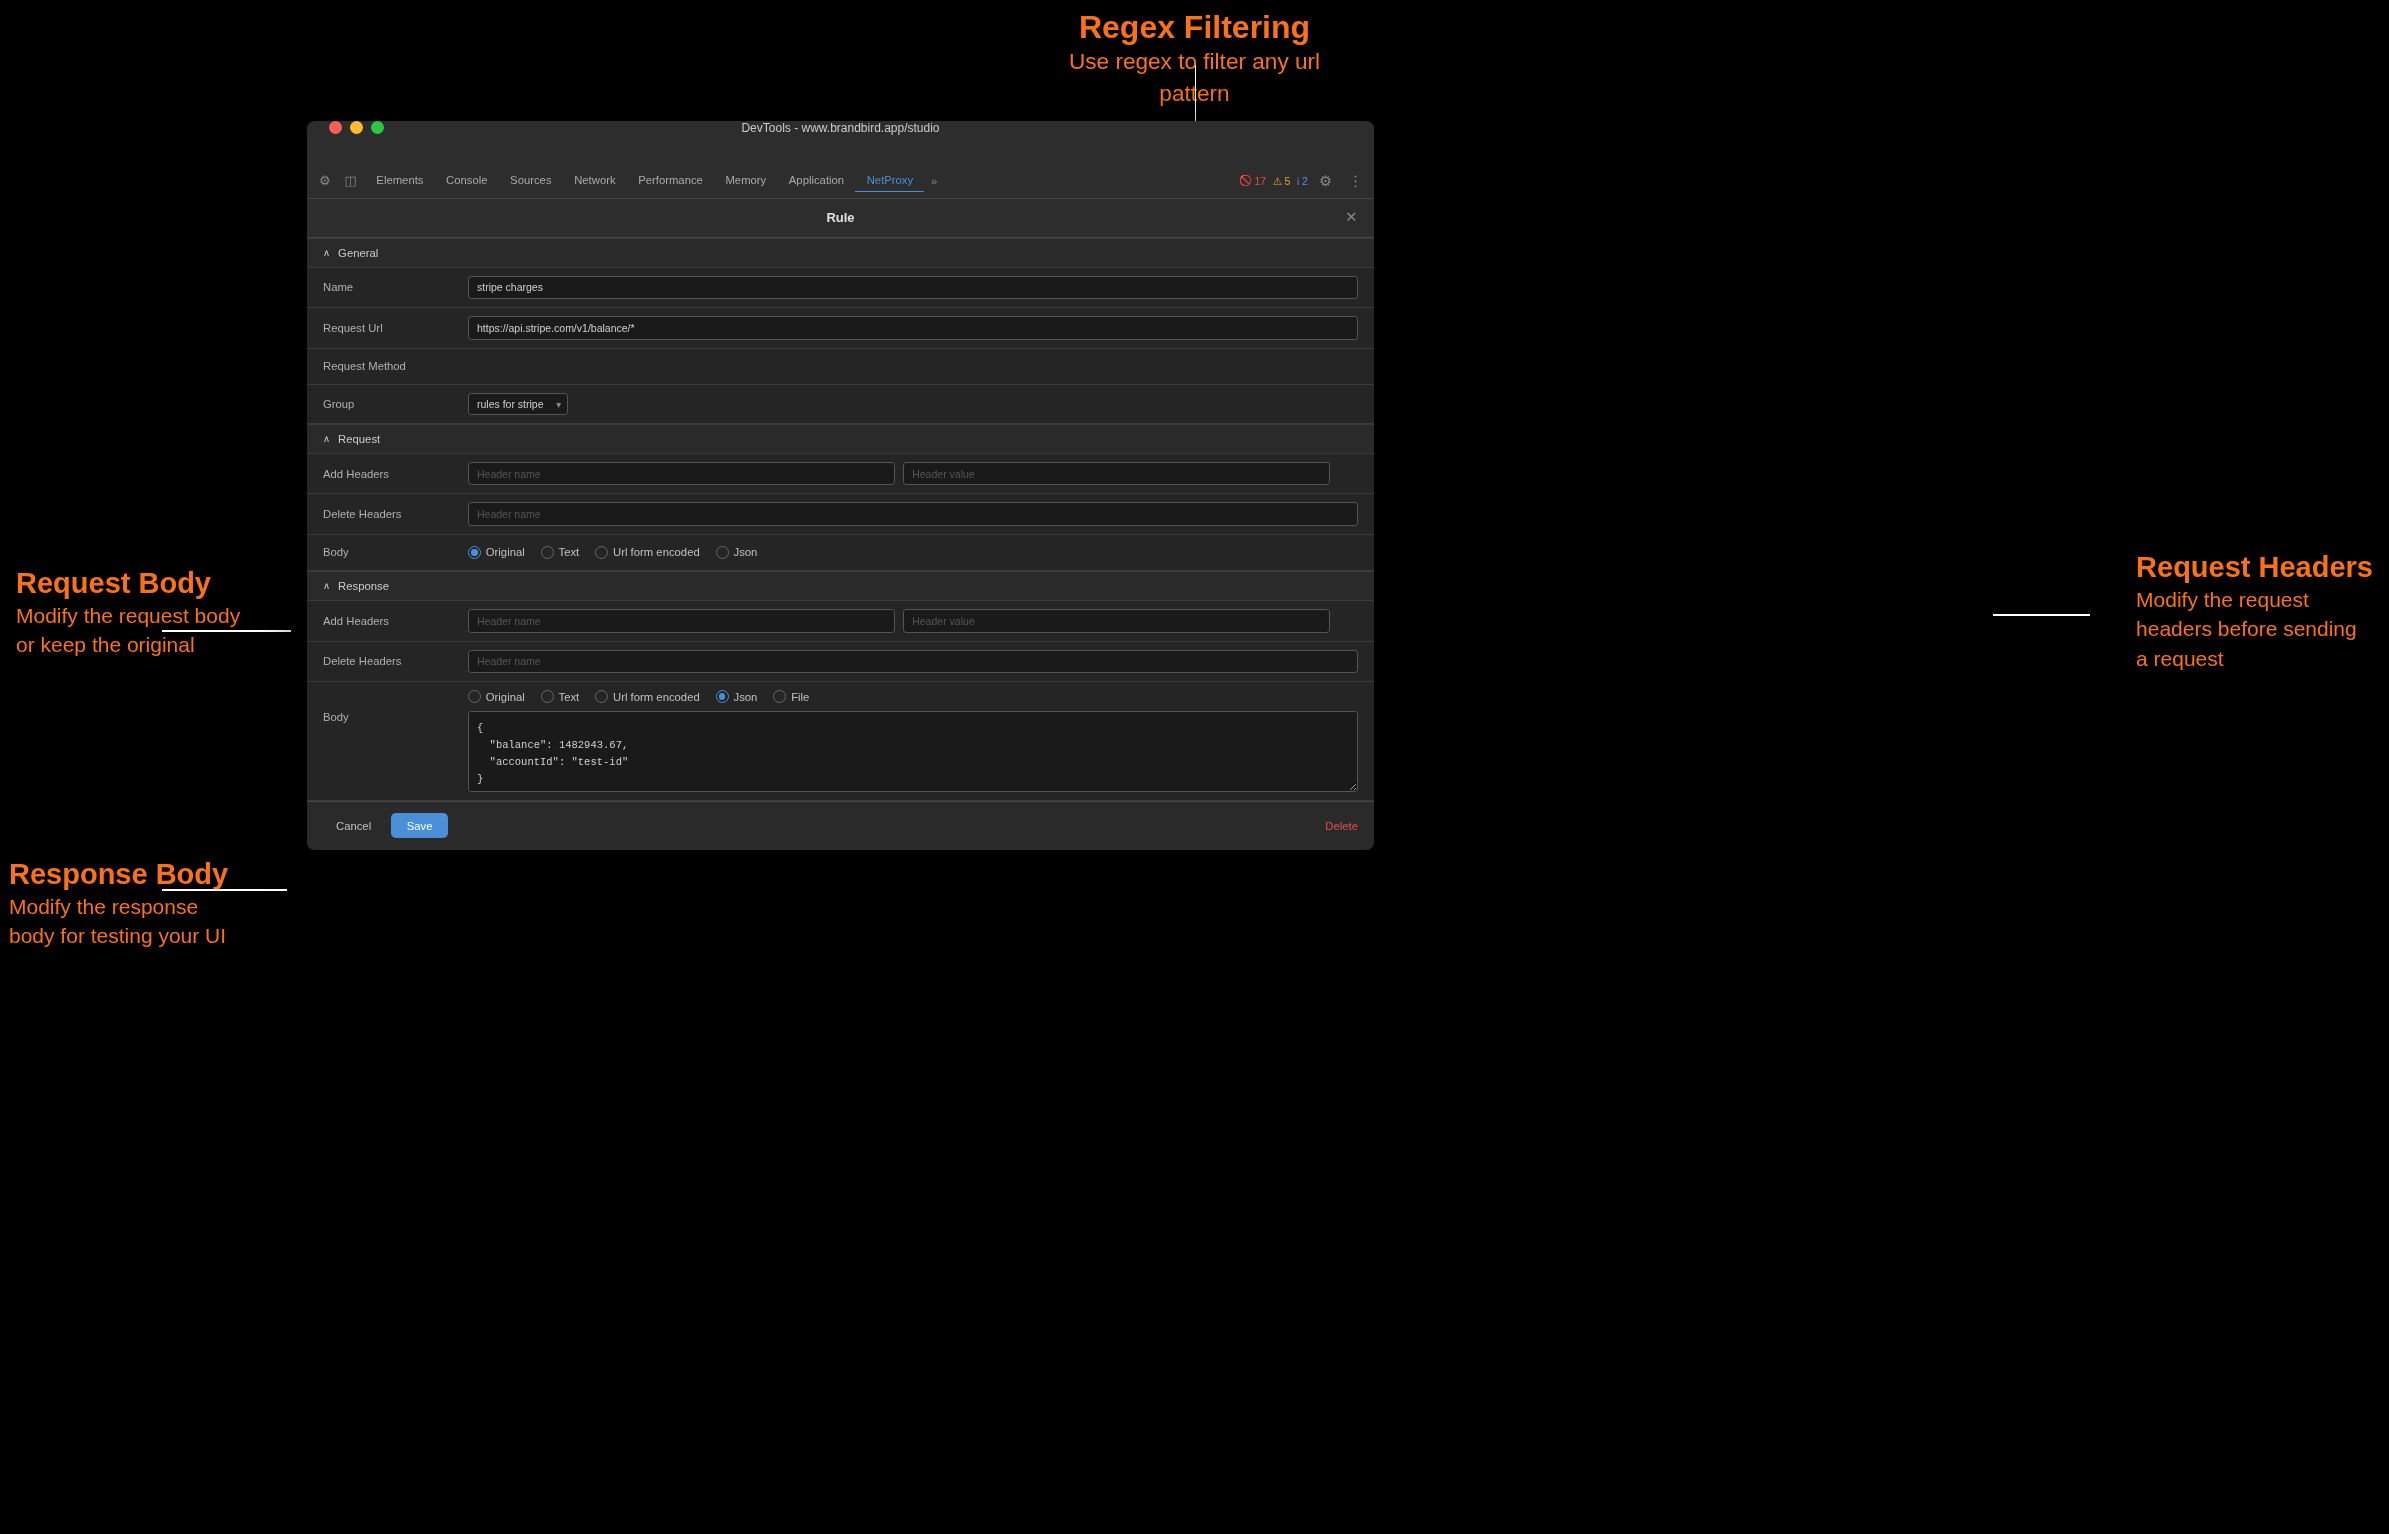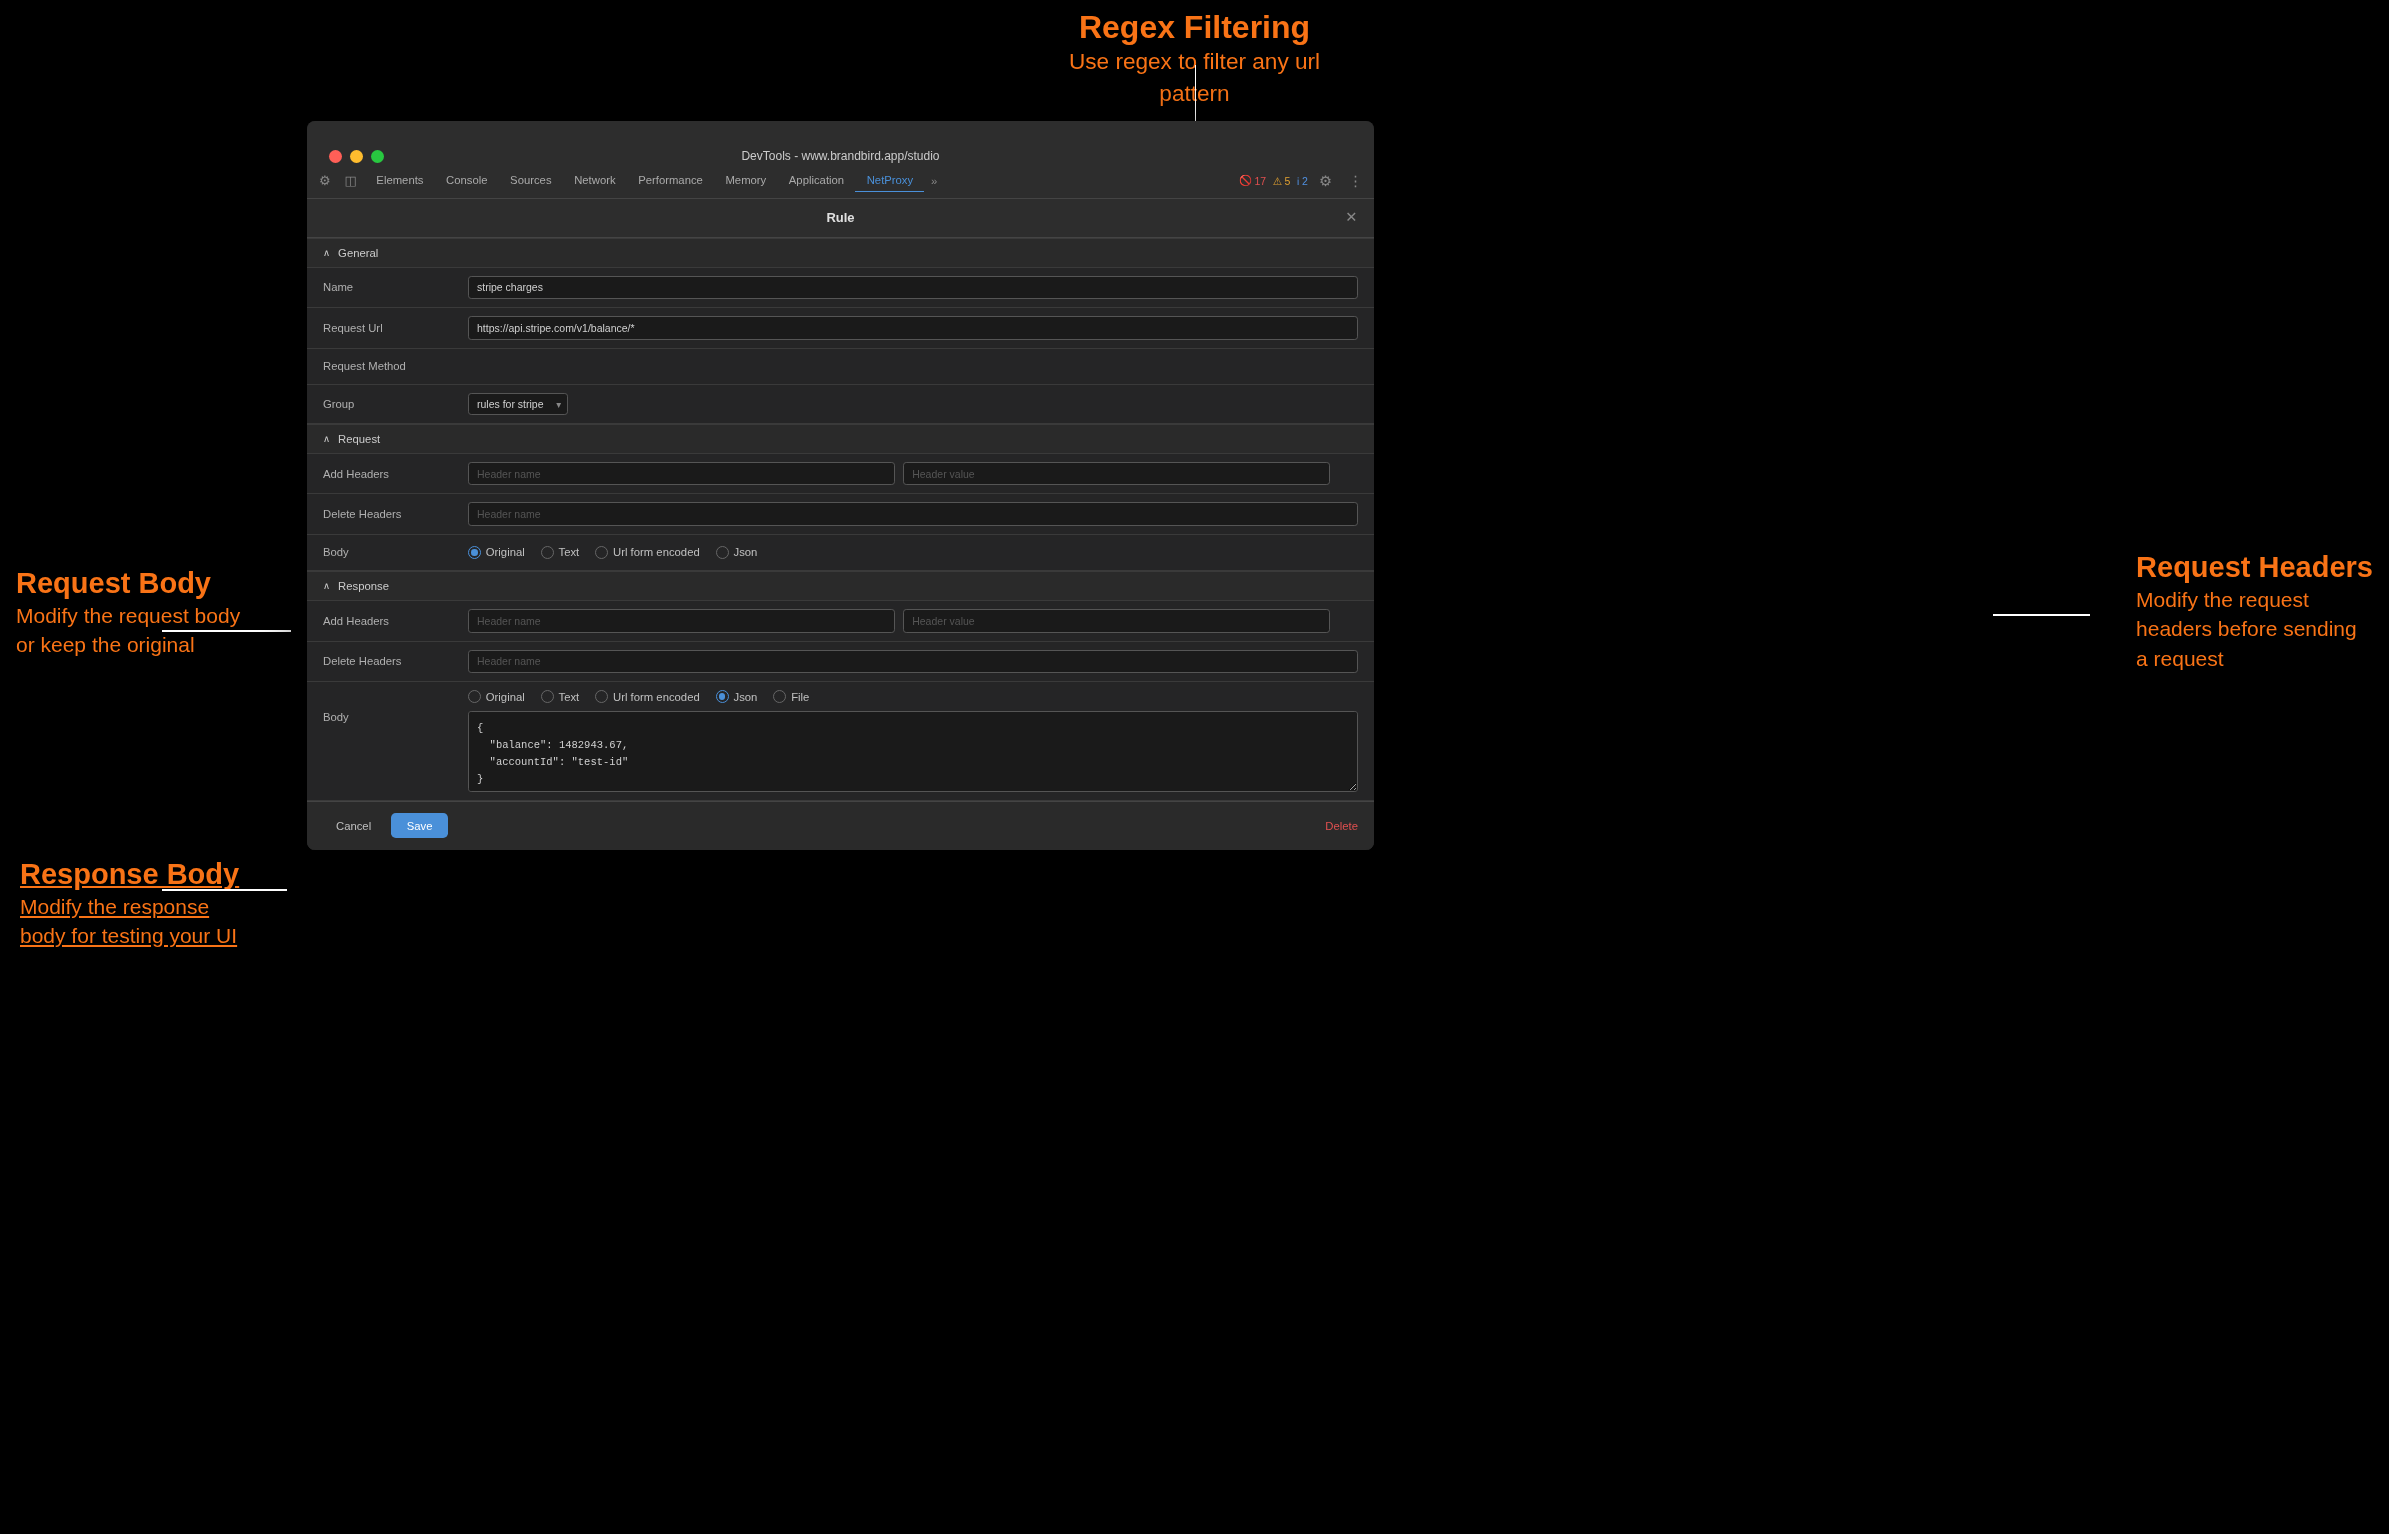"DevTools - www.brandbird.app/studio" .titlebar { align-items: flex-end -> flex-start }
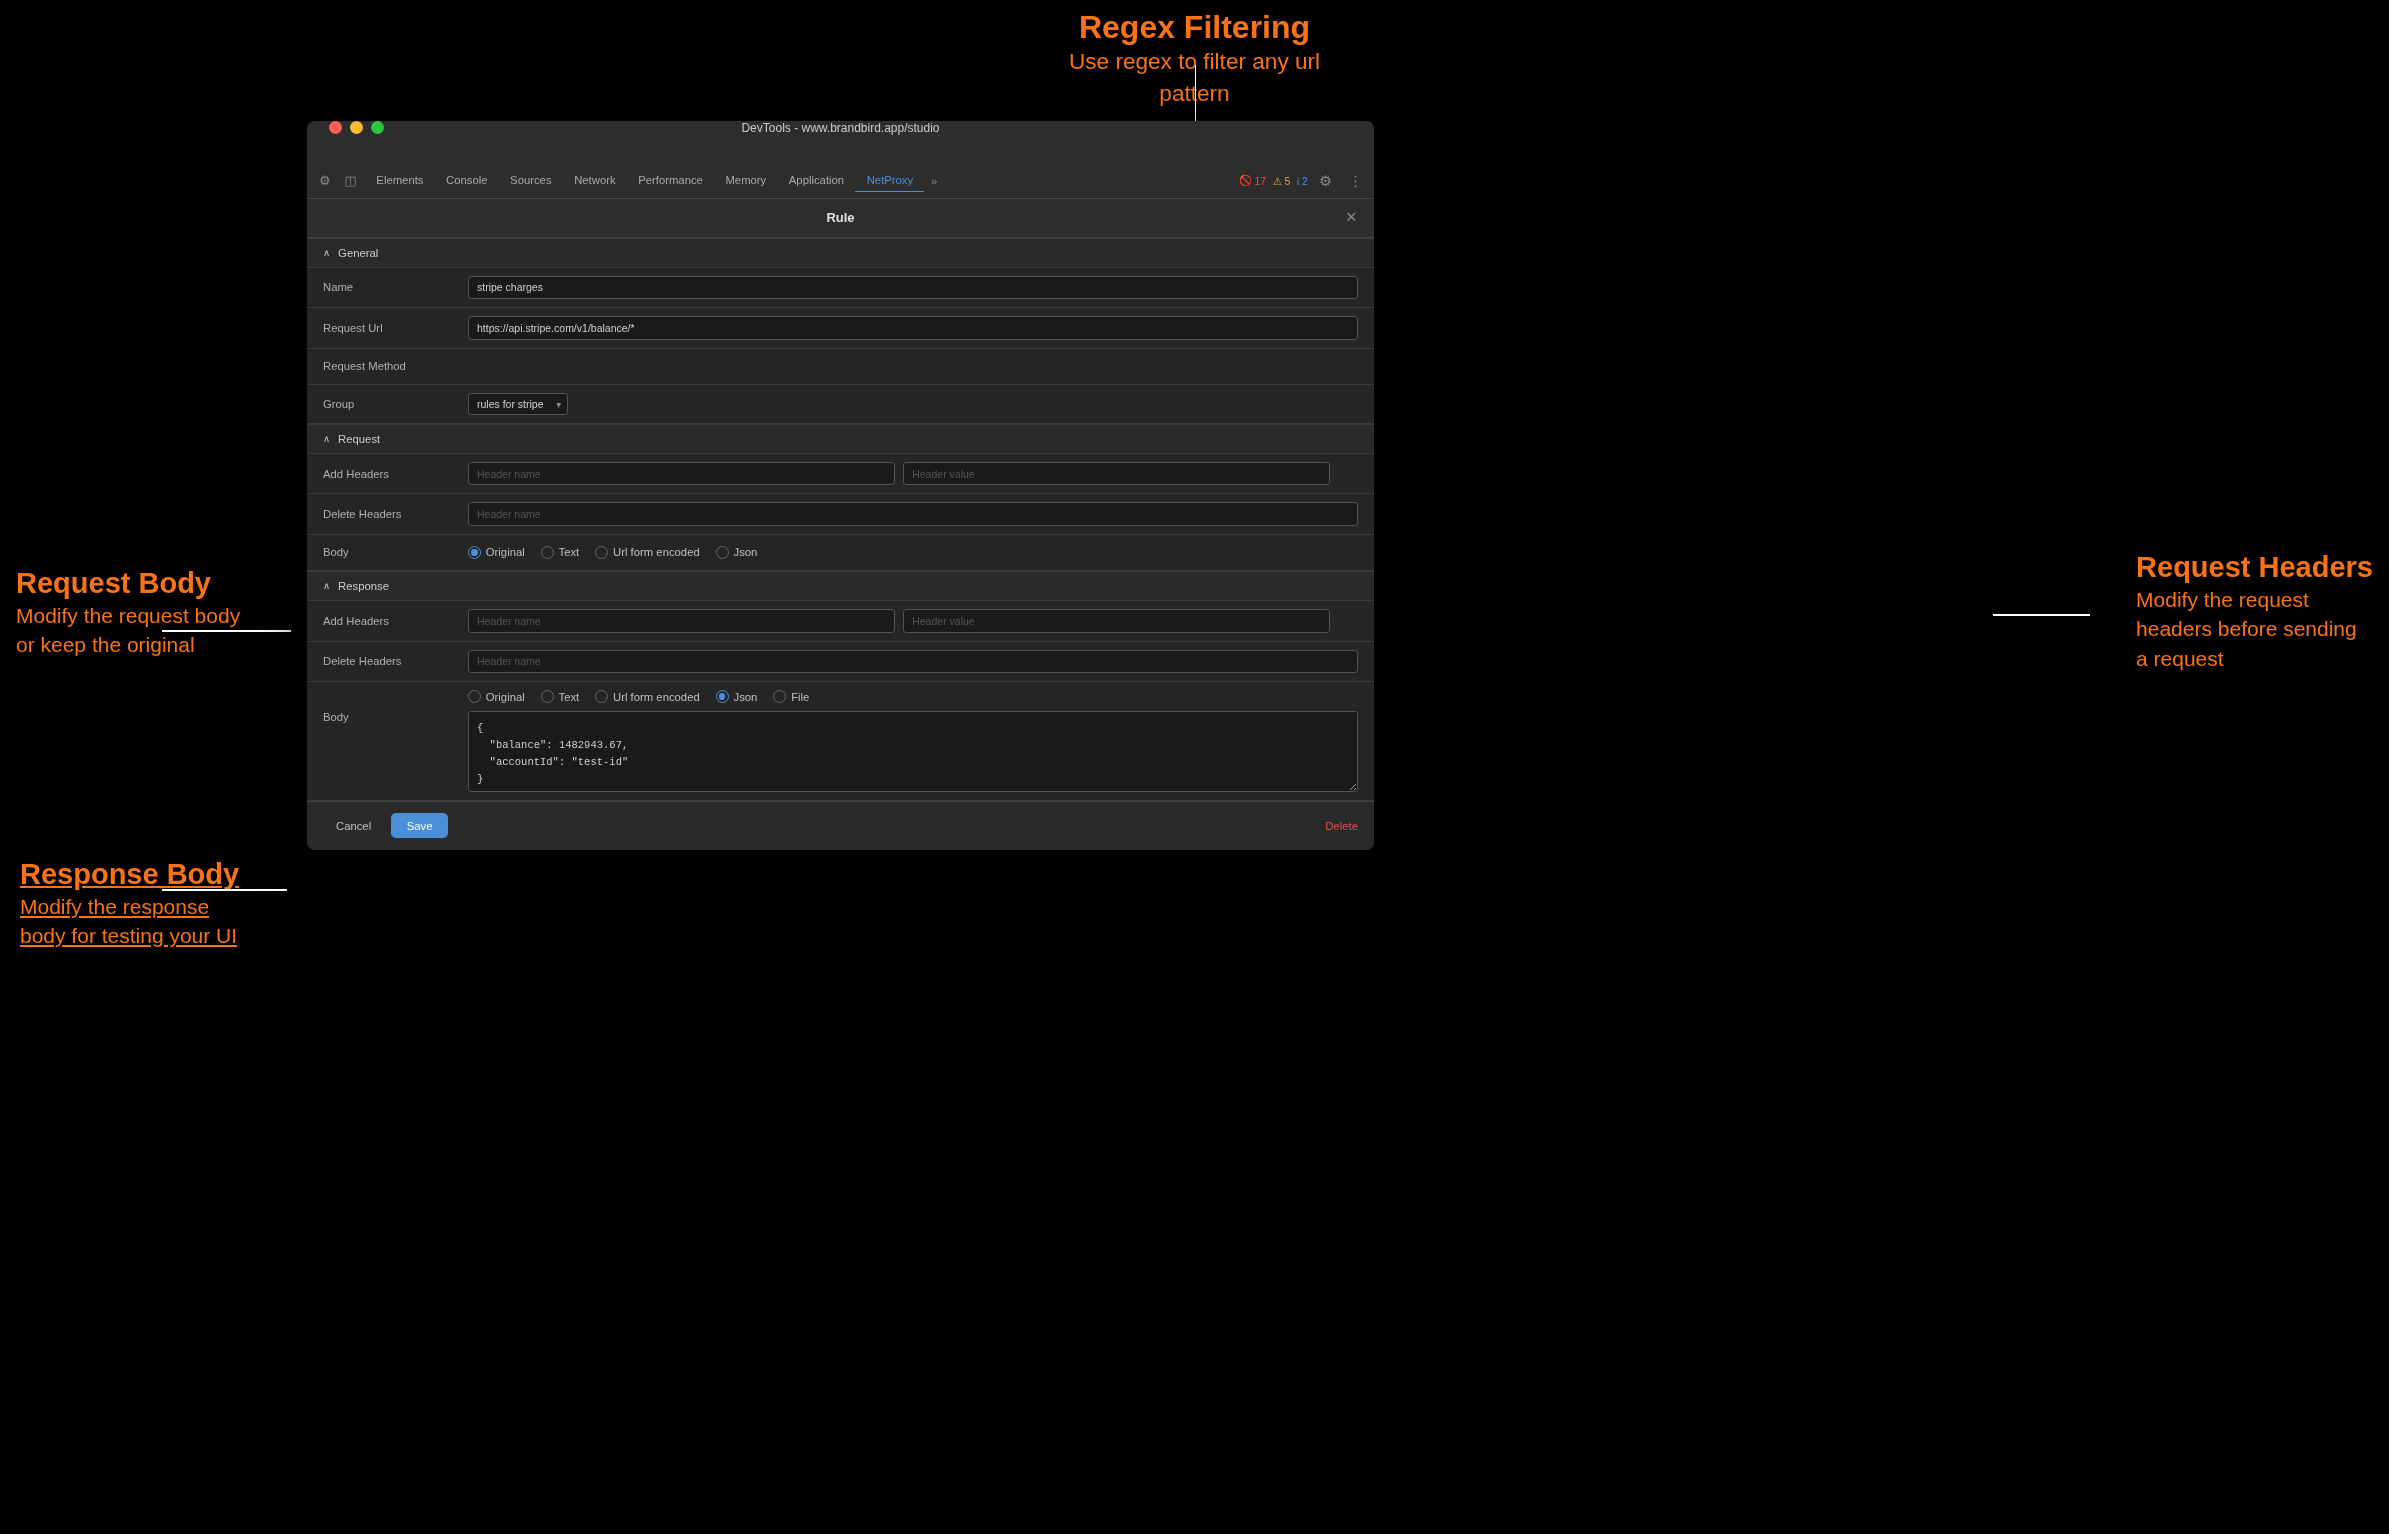"Response Body" .annotation-response-body { left: 20px -> 9px; text-decoration: underline -> none }
